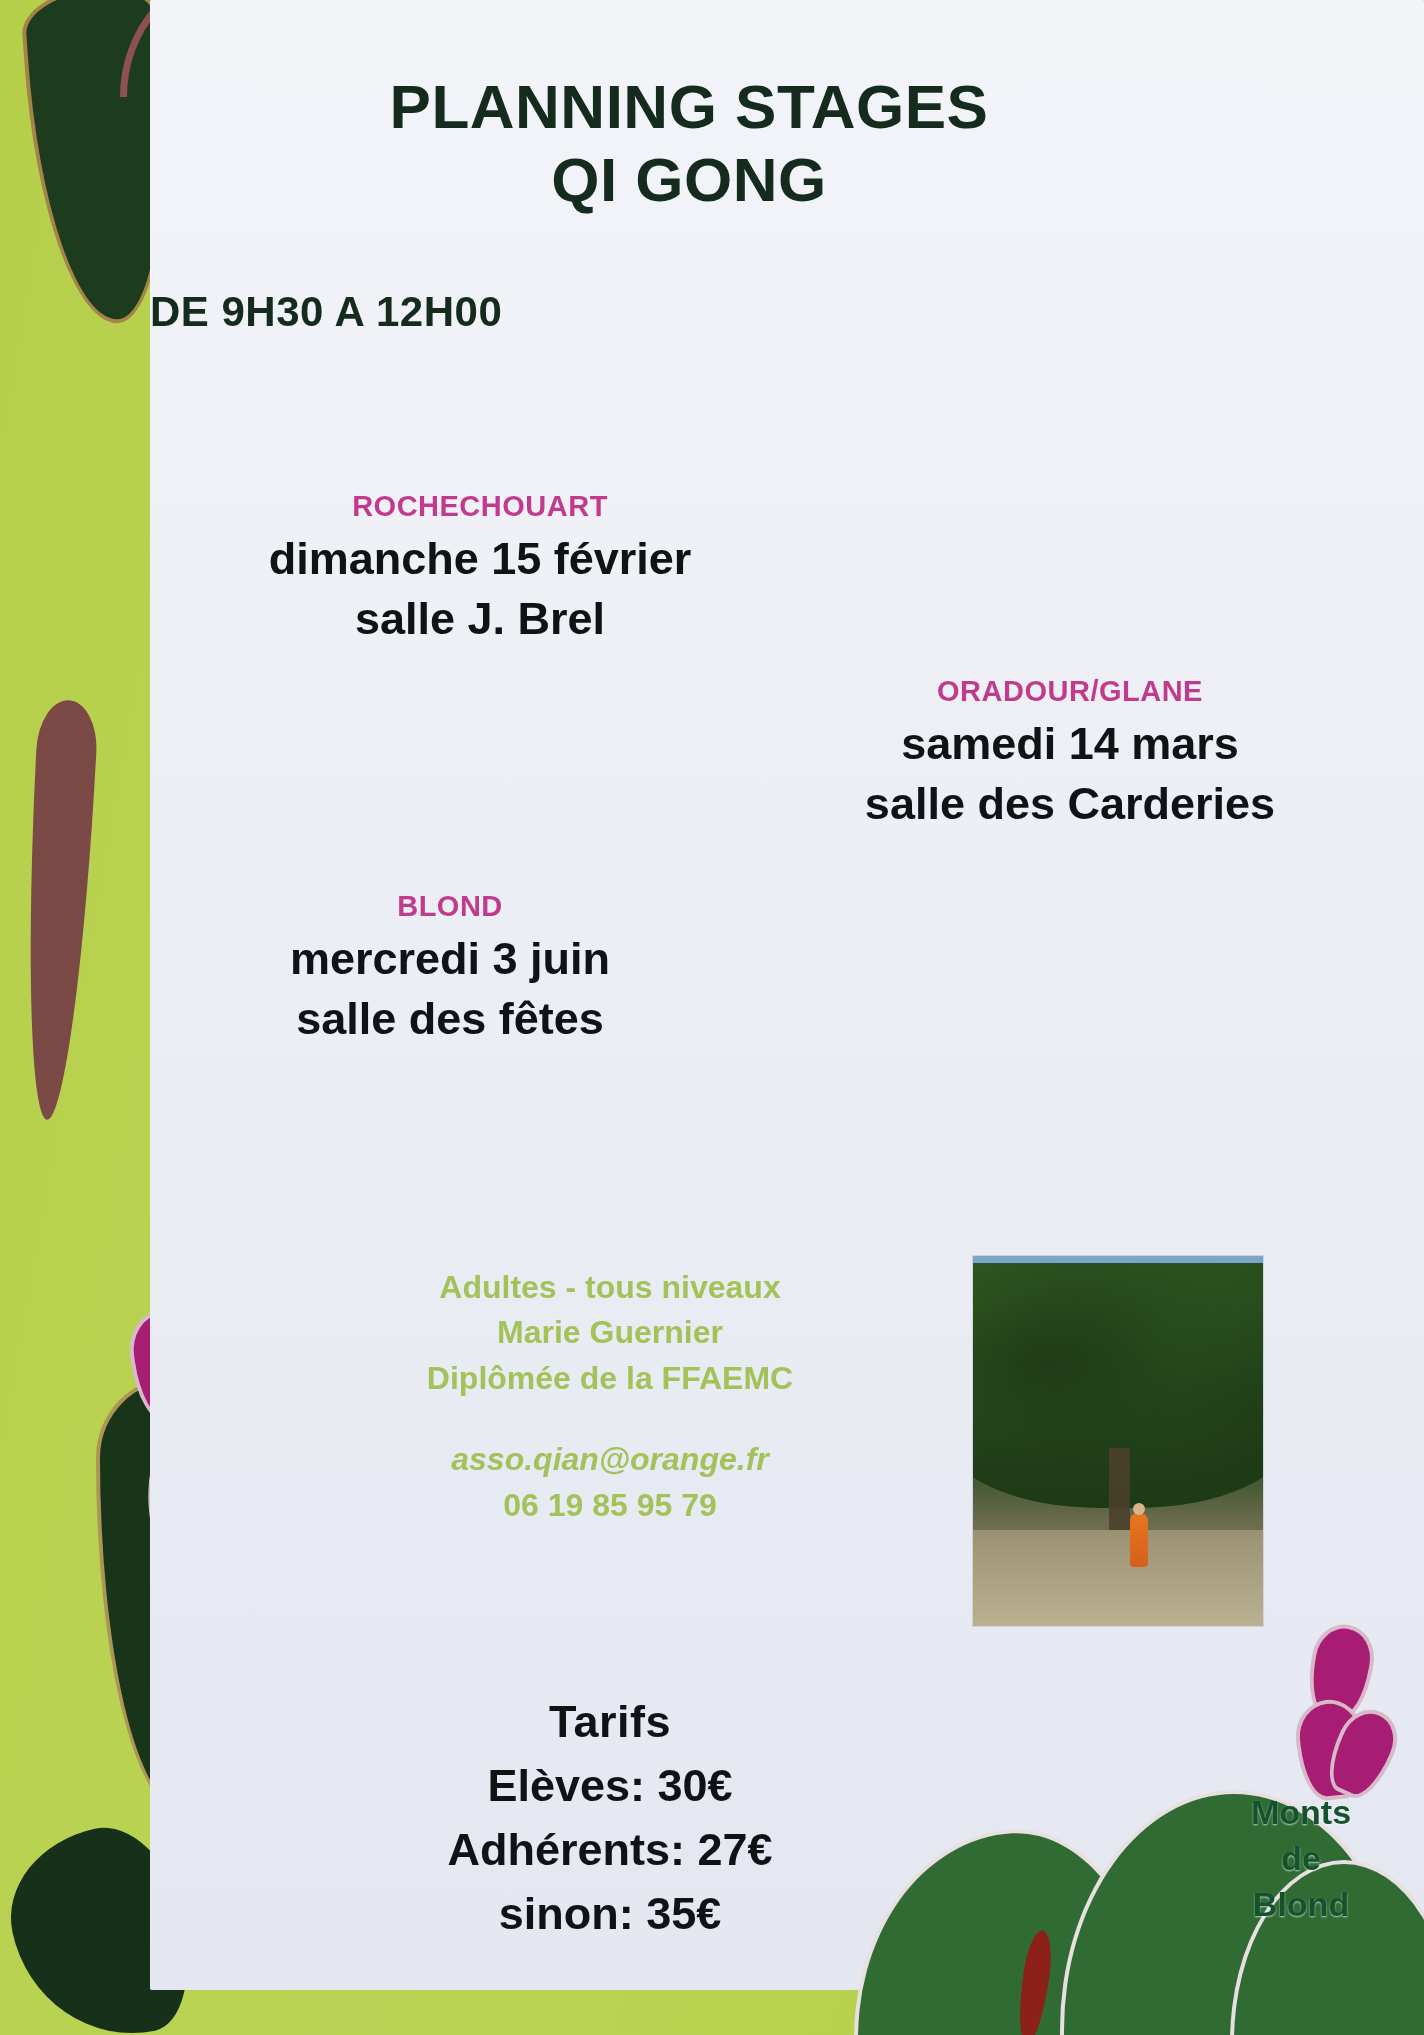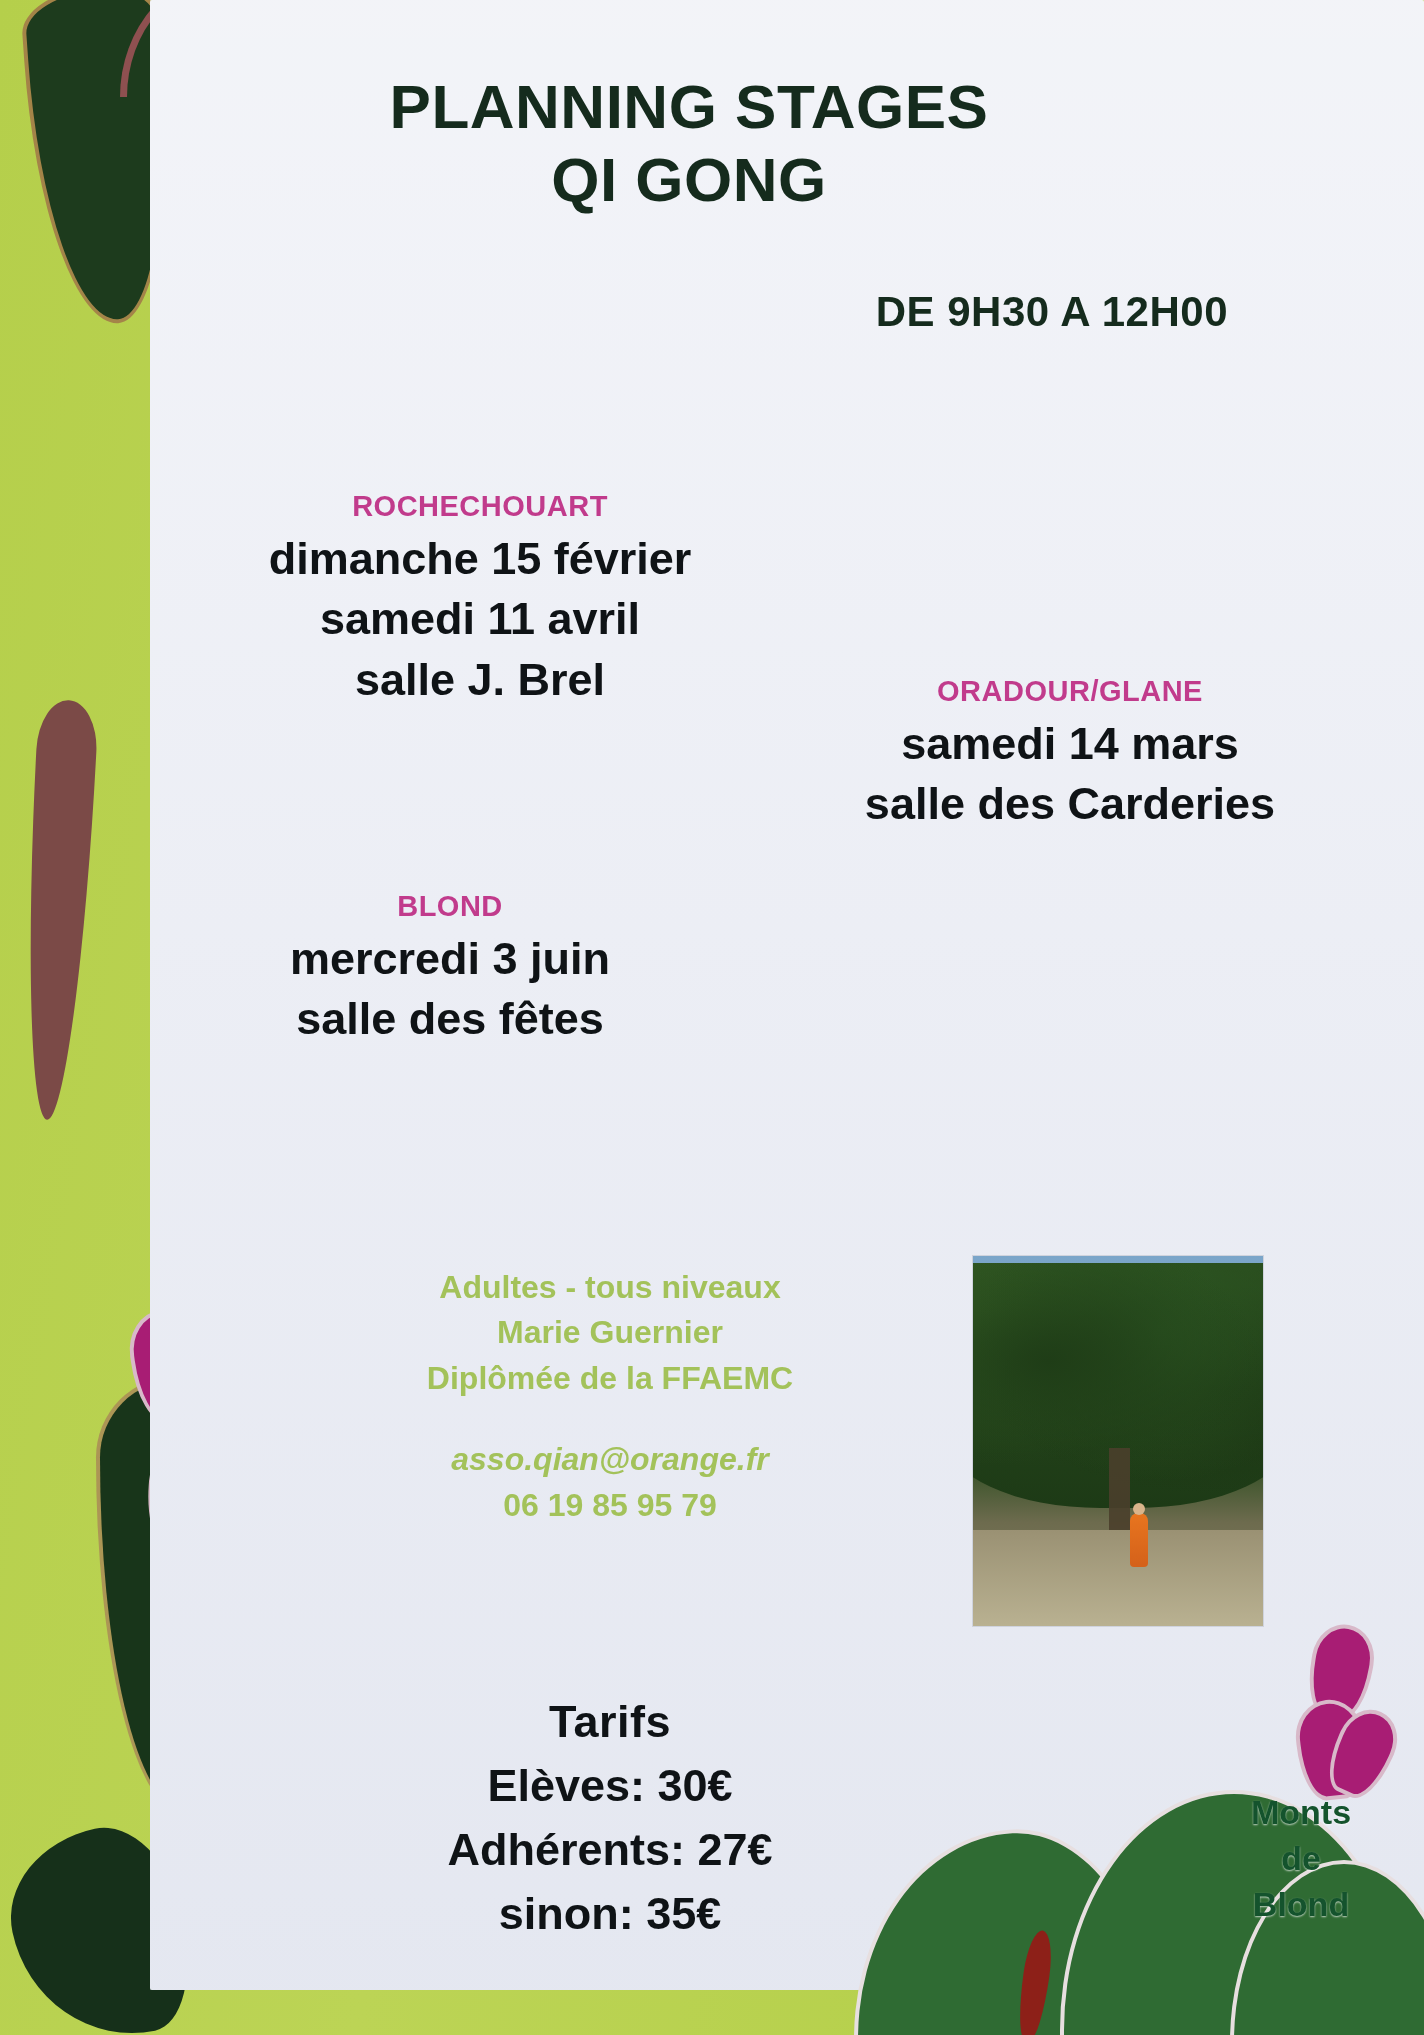"DE 9H30 A 12H00" .subtitle { text-align: right -> left }
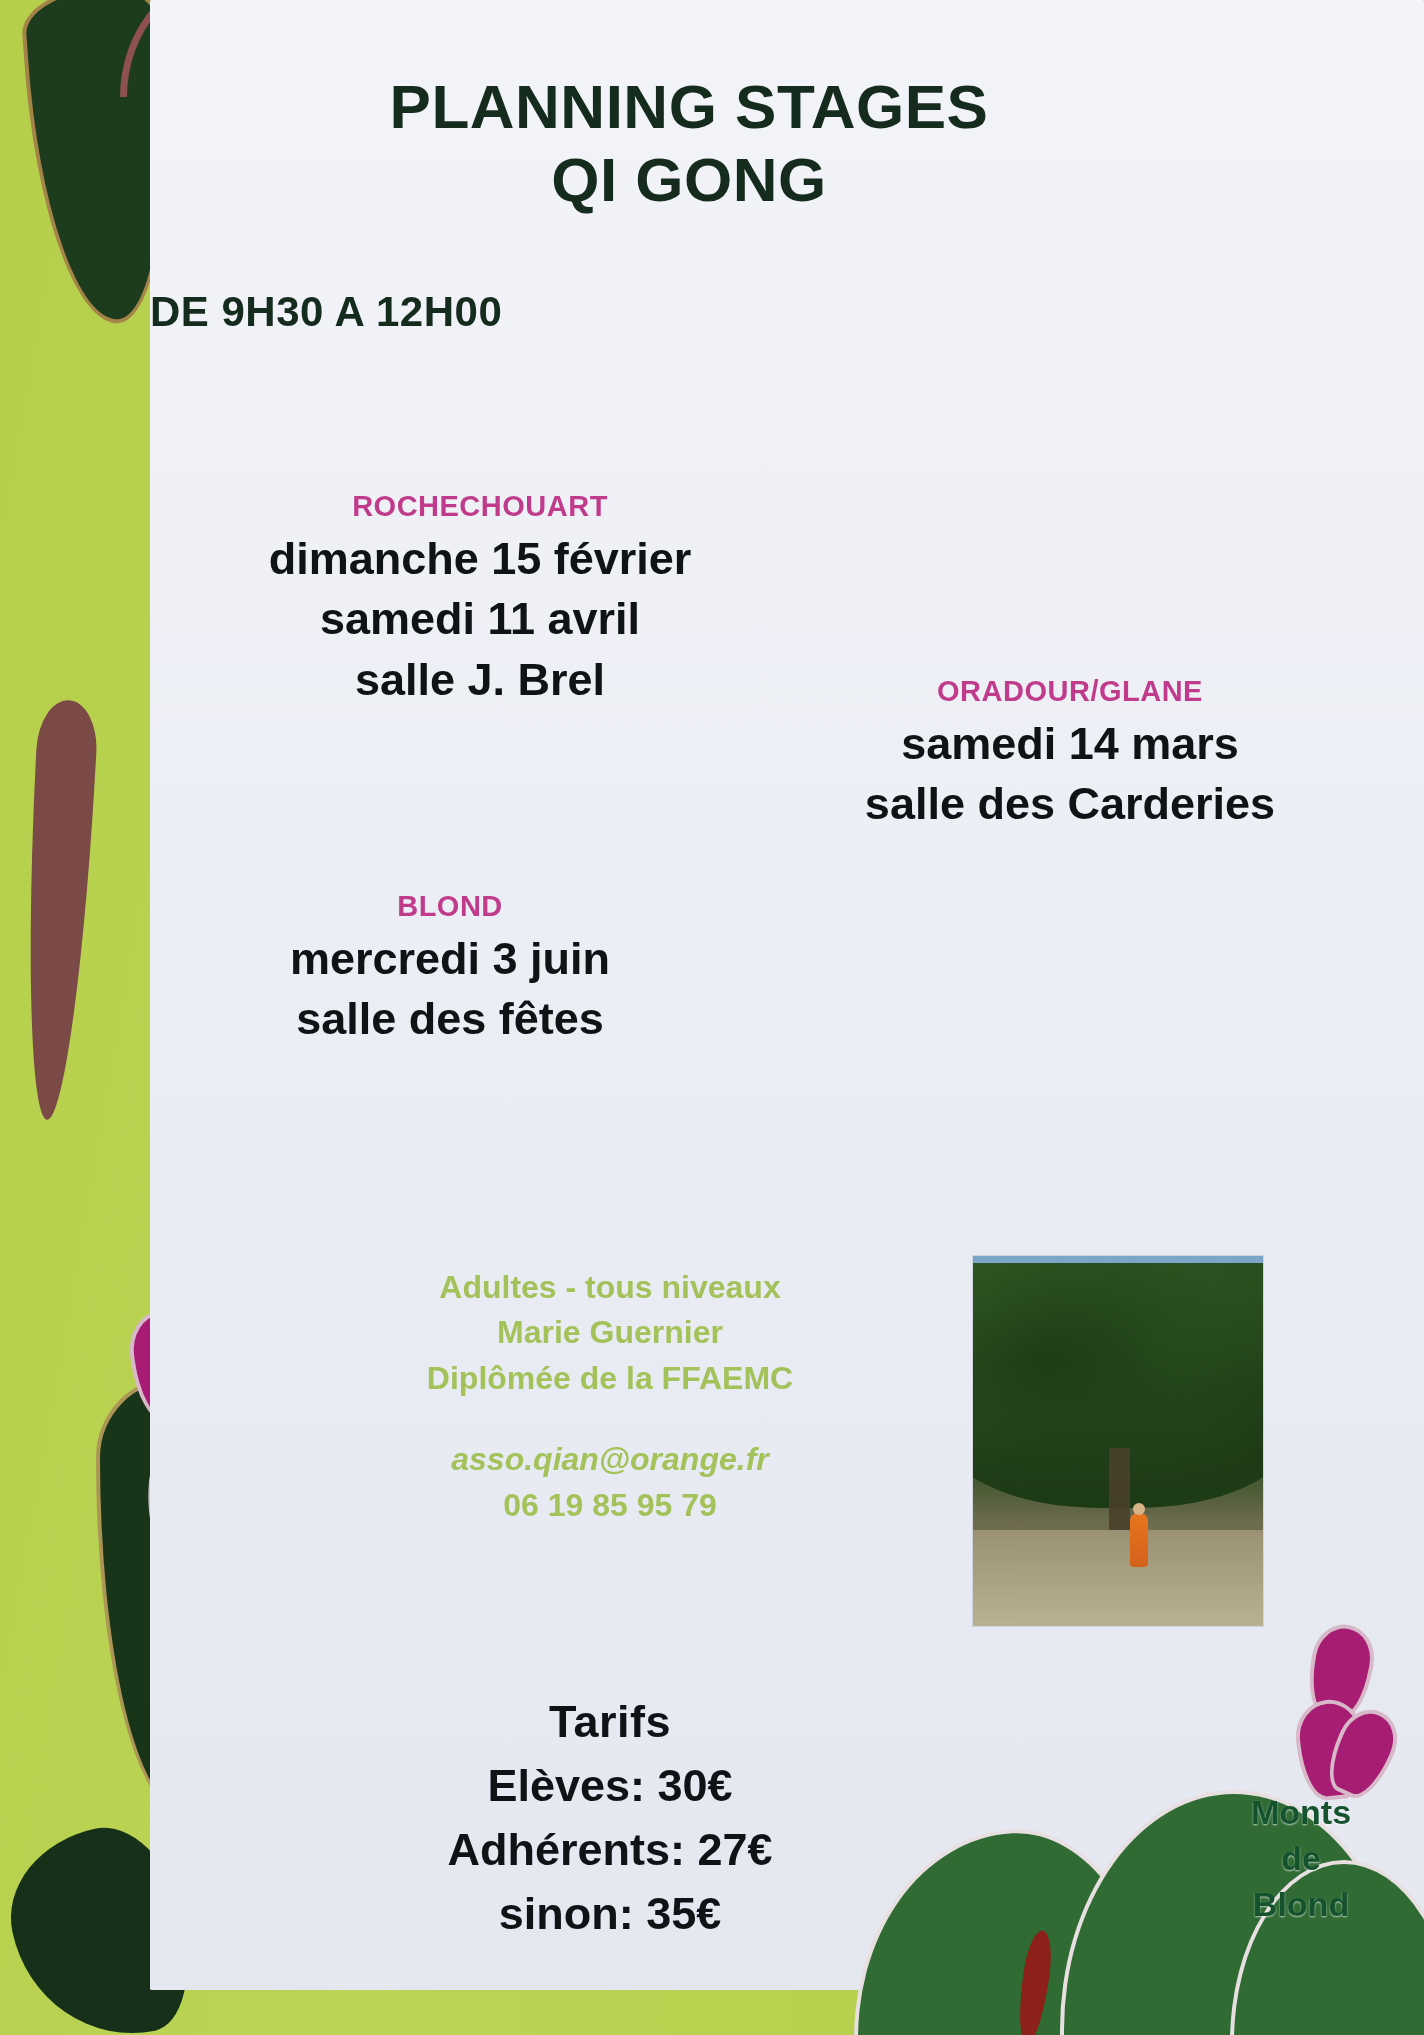"samedi 11 avril" div.detail { html: <div>samedi 11 avril</div> -> none }
